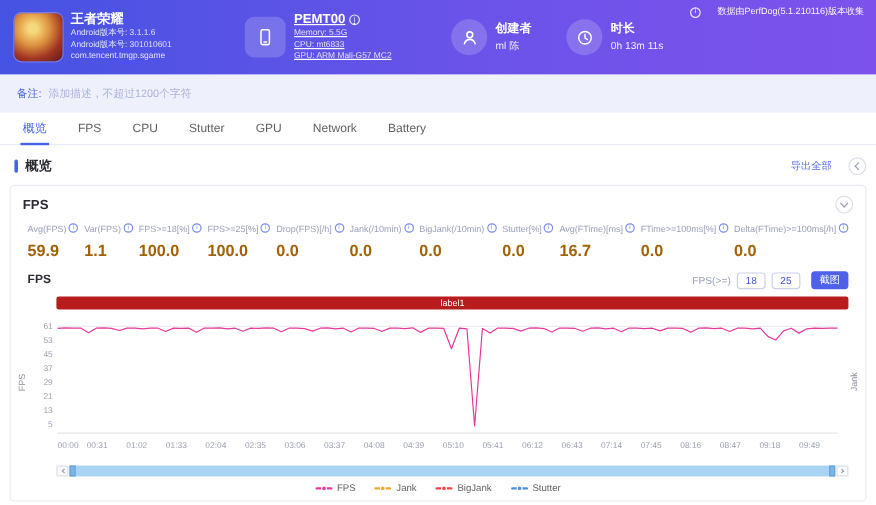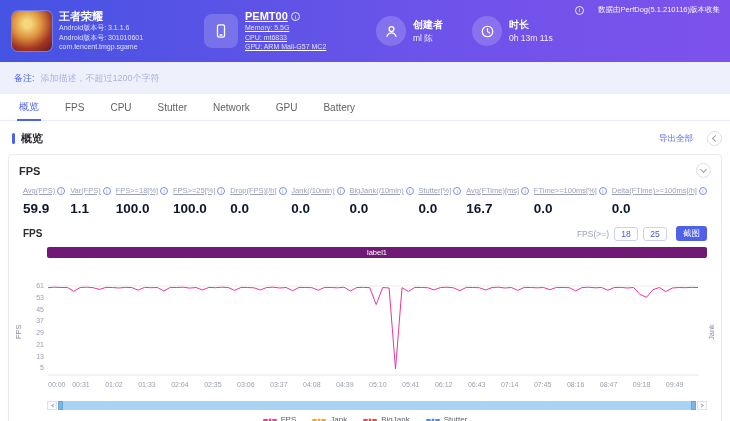"Network" div.tab { order: before "GPU" -> after "GPU" }
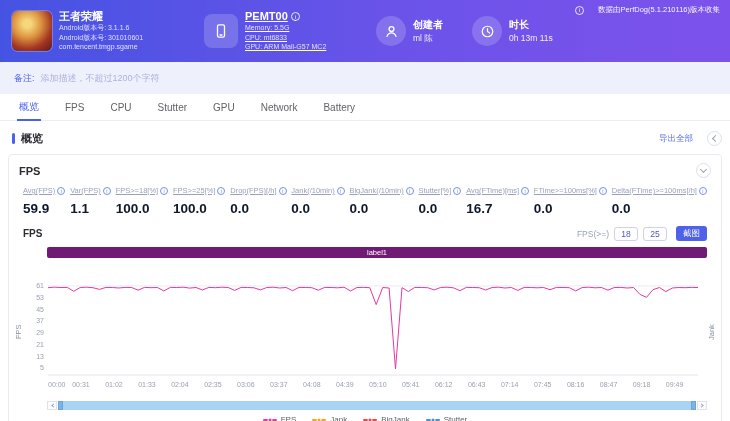"Avg(FPS)" .m-label { align-items: center -> flex-start; text-decoration: underline -> none }
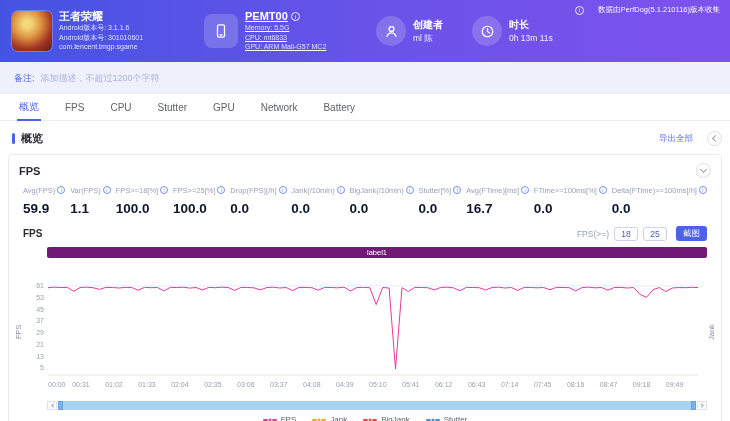"59.9" .m-value { color: #0f172a -> #a16207 }
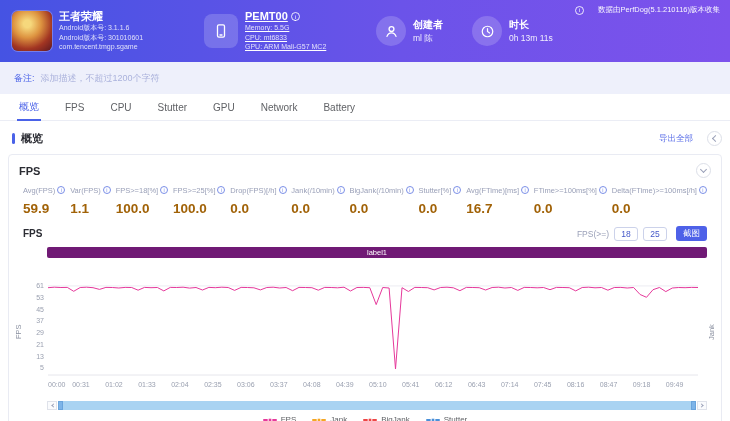"label1" .banner { background: #701a75 -> #b91c1c; margin: 2px 14px 20px 38px -> 2px 14px 6px 38px }
